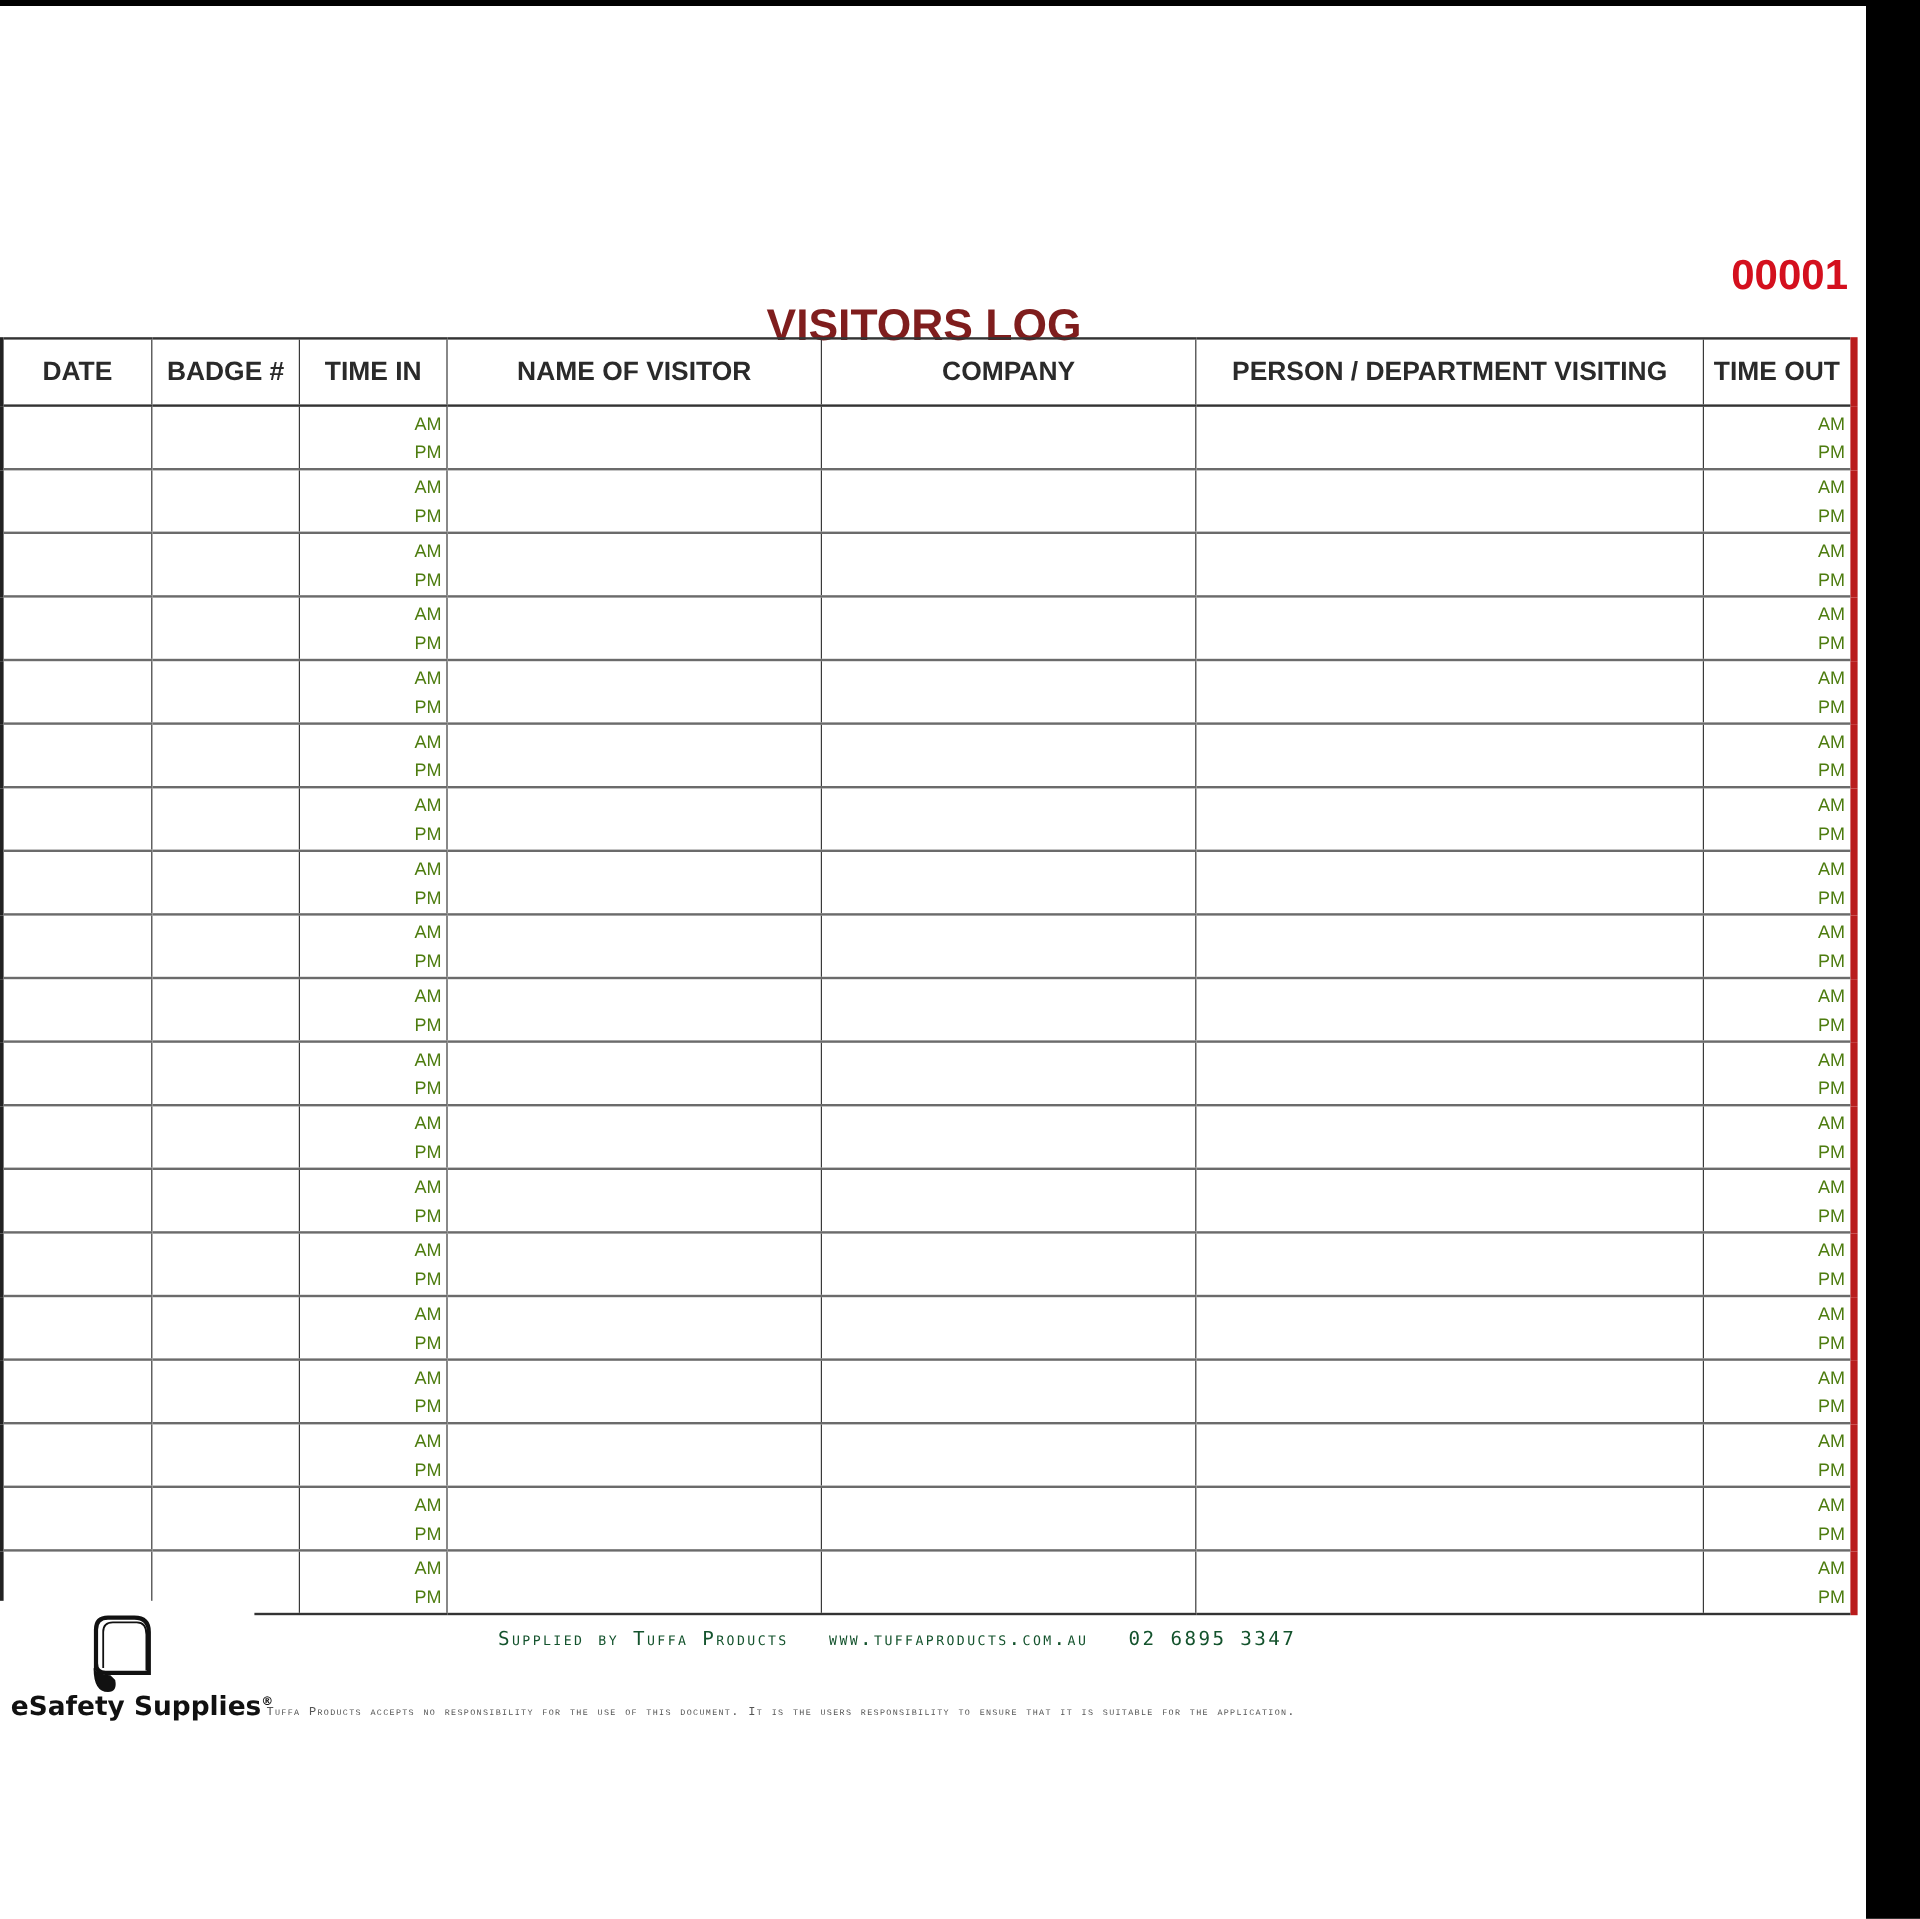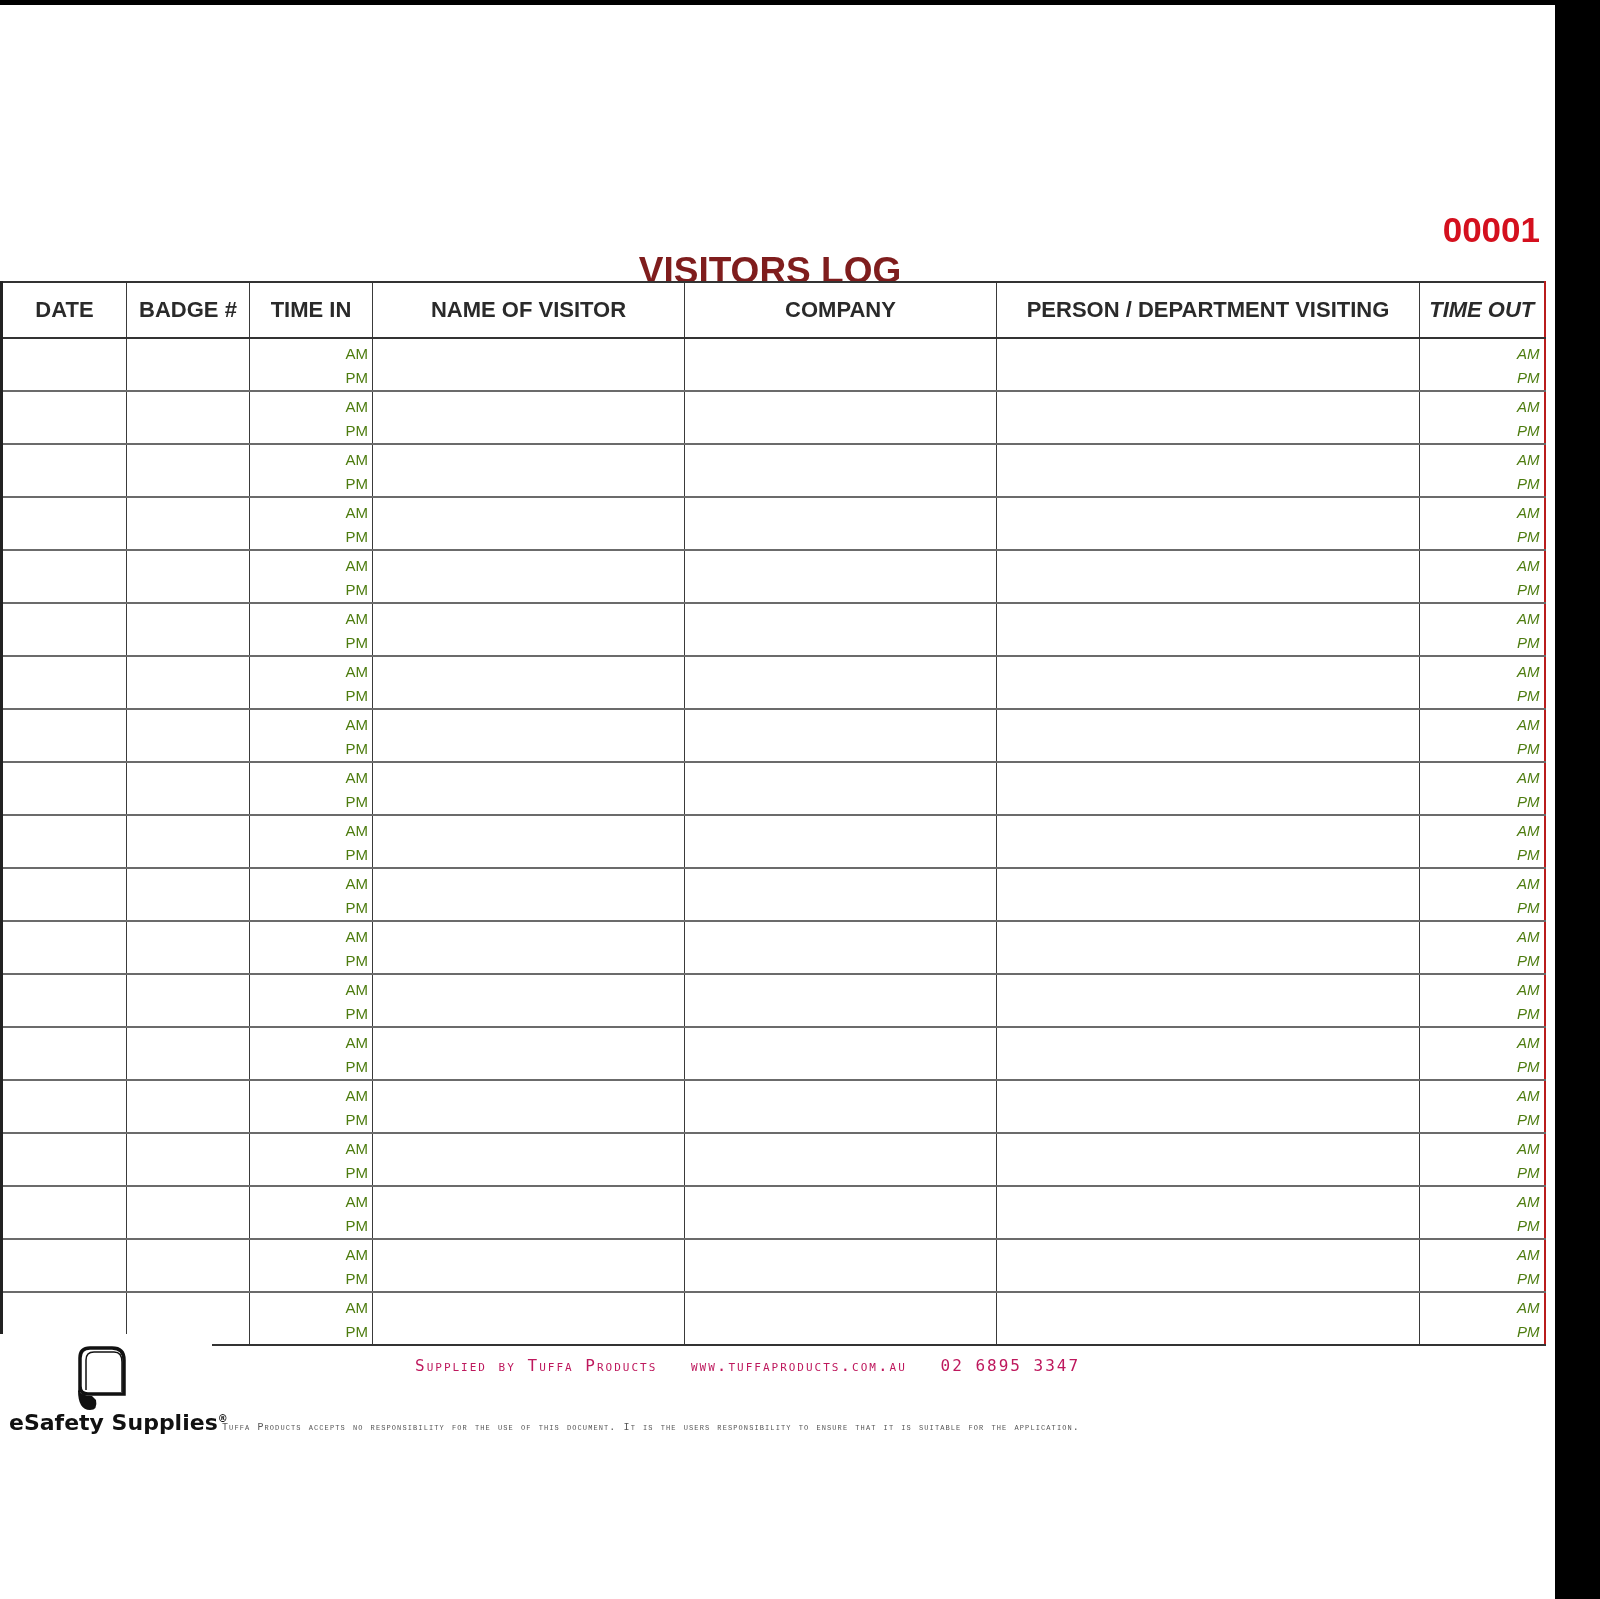"TIME OUT" table.log td:last-child, table.log th:last-child { border-right: 2px solid #b91c1c -> 6px solid #b91c1c; font-style: italic -> none }
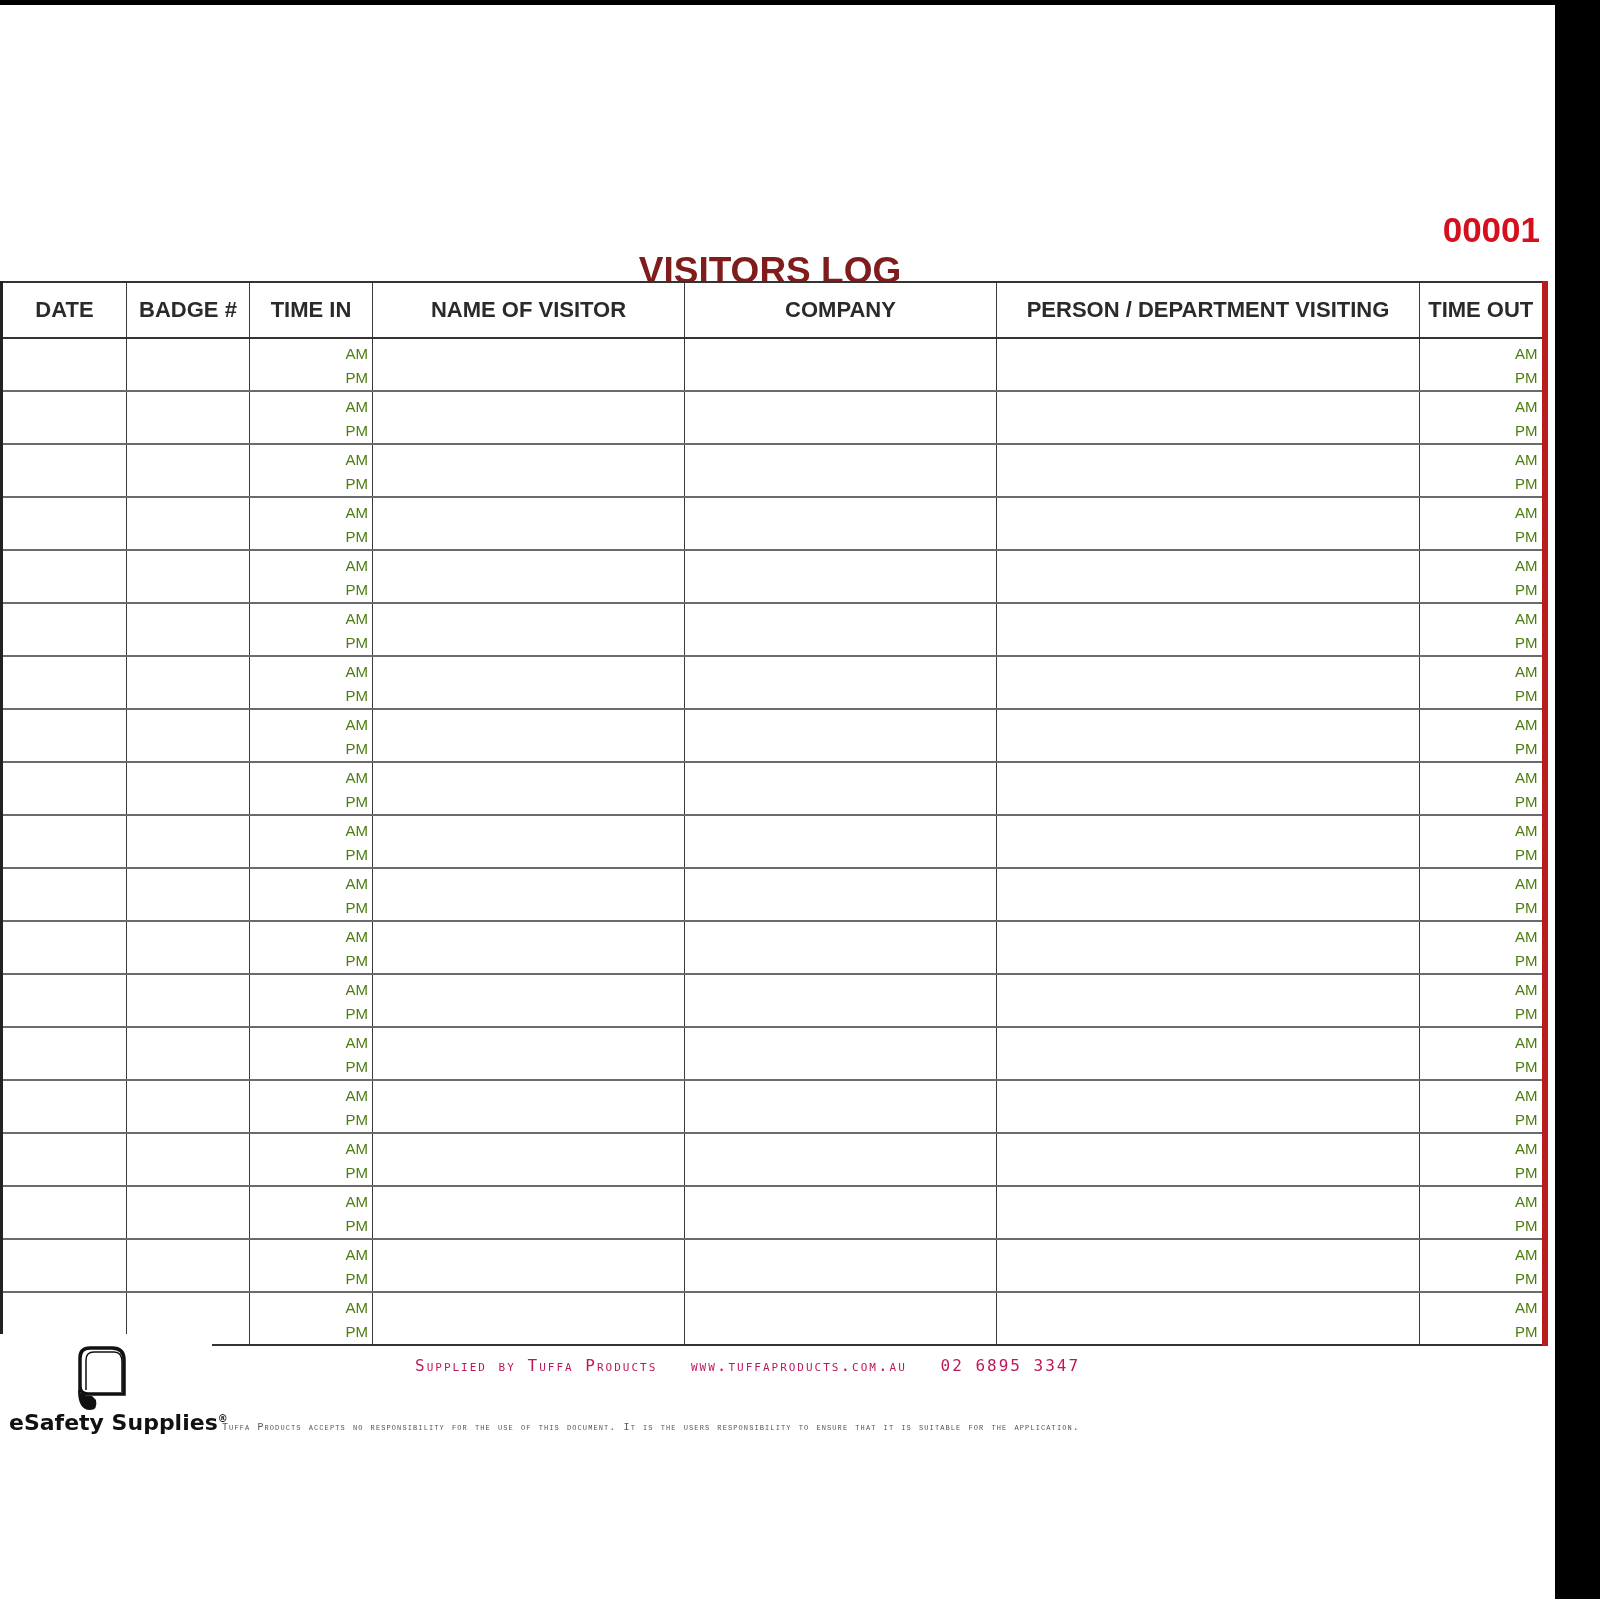"Supplied by Tuffa Products" .supplied { color: #be185d -> #14532d }
